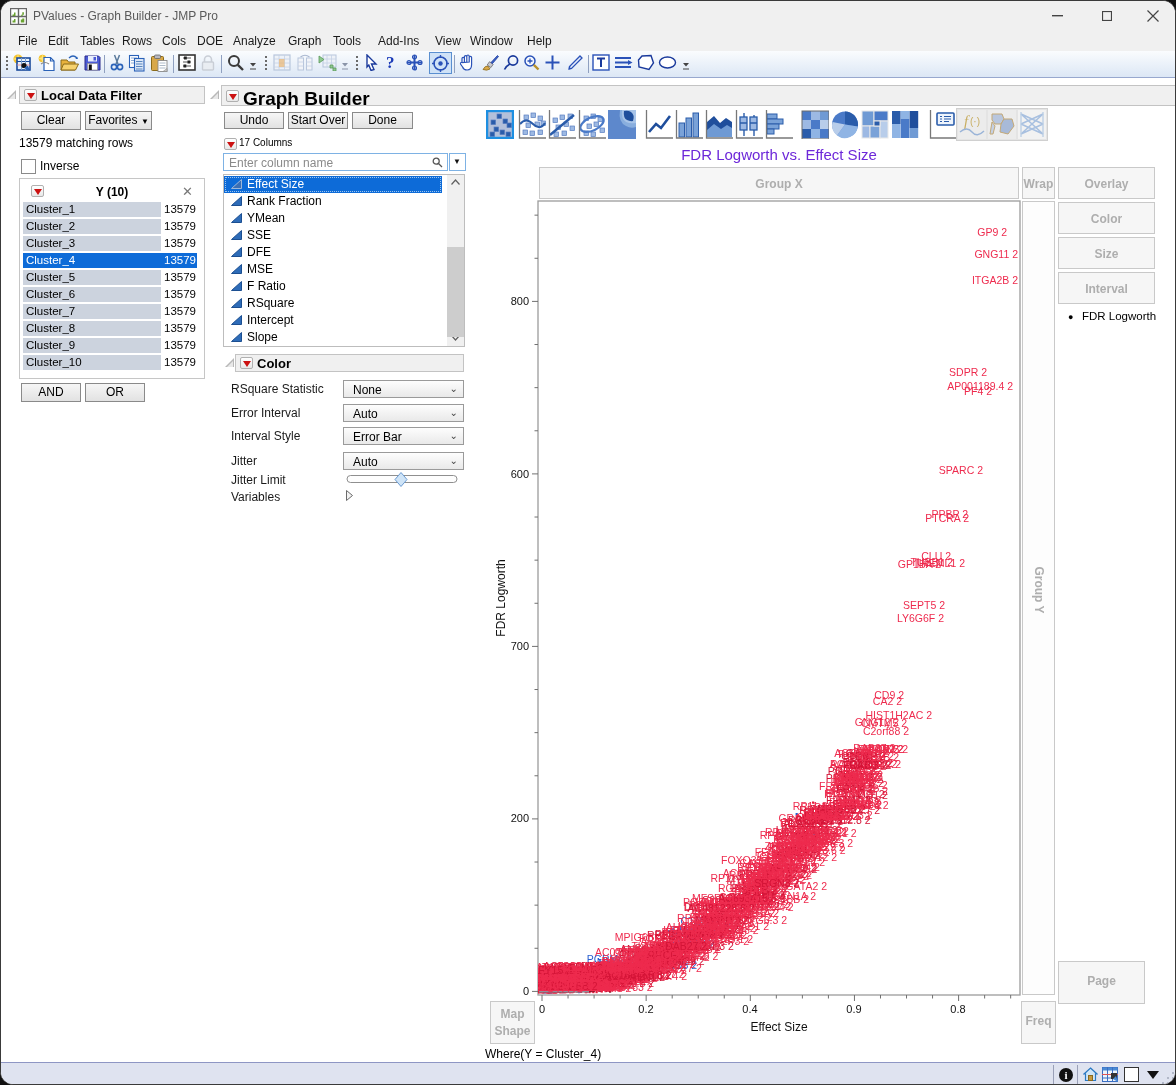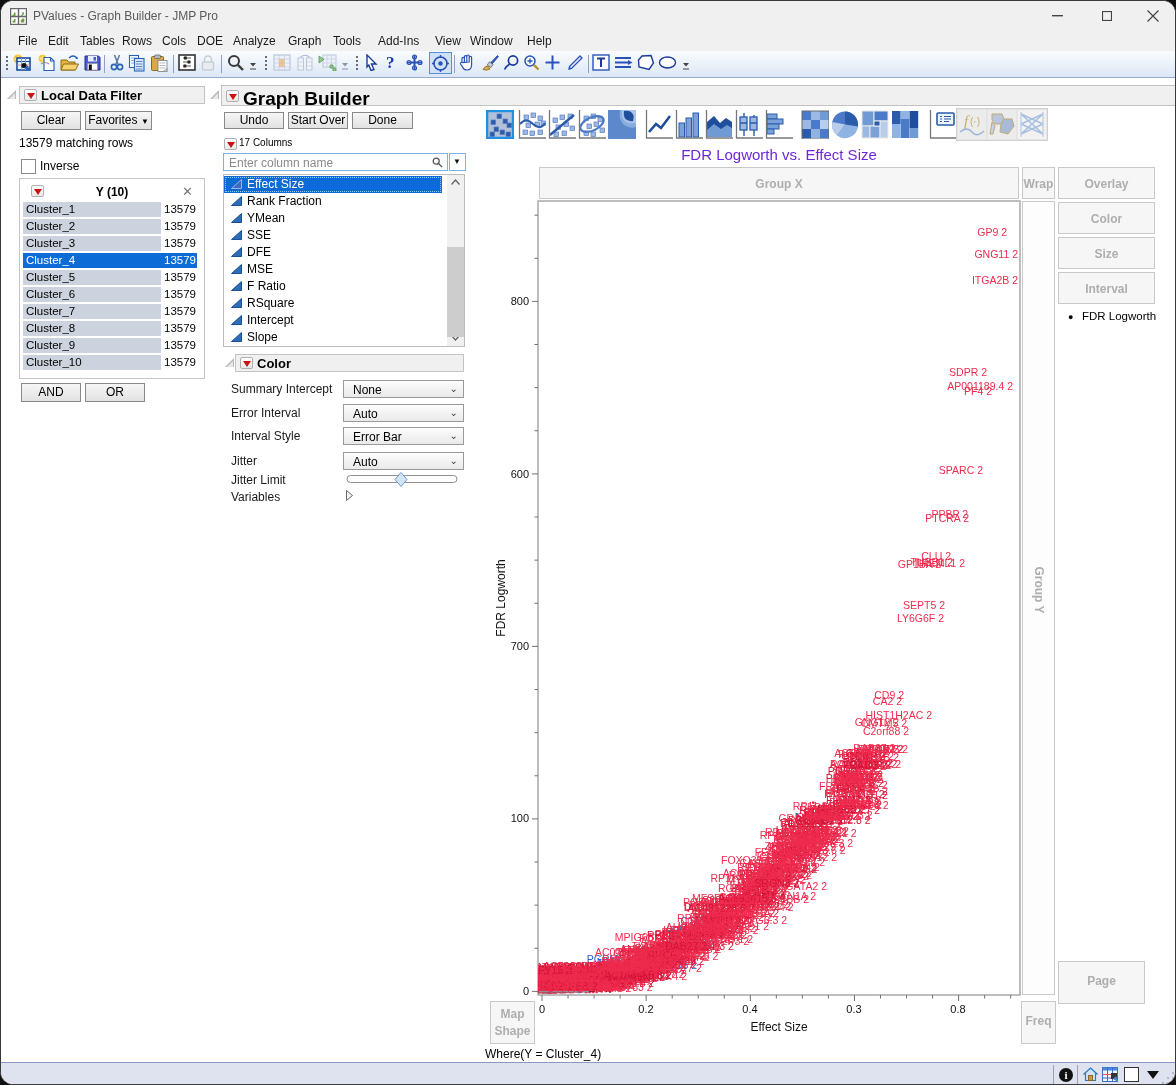"Summary Intercept" span.glbl { text: Summary Intercept -> RSquare Statistic }
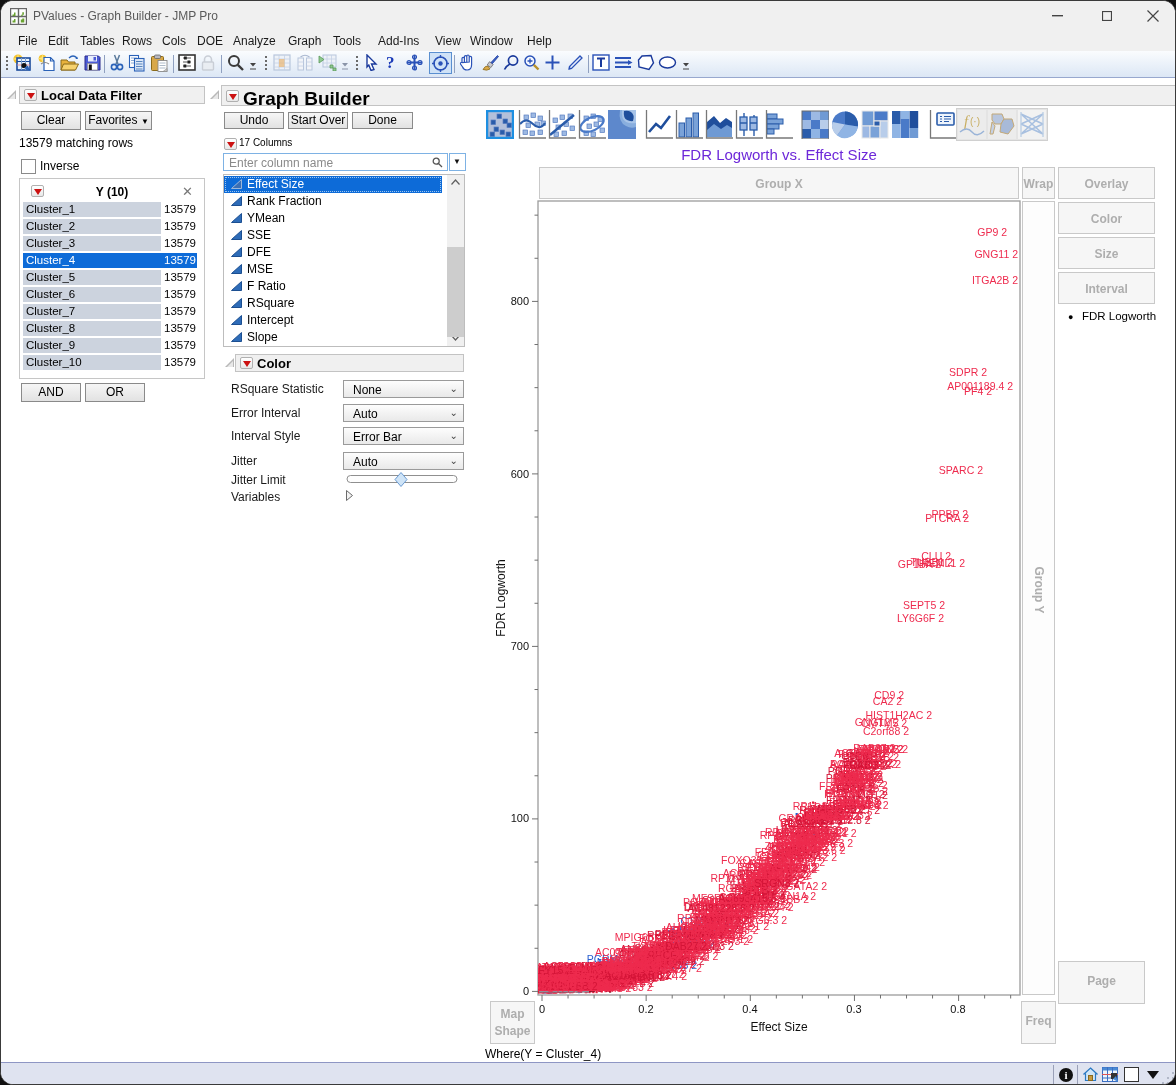"100" span.tick { text: 100 -> 200 }
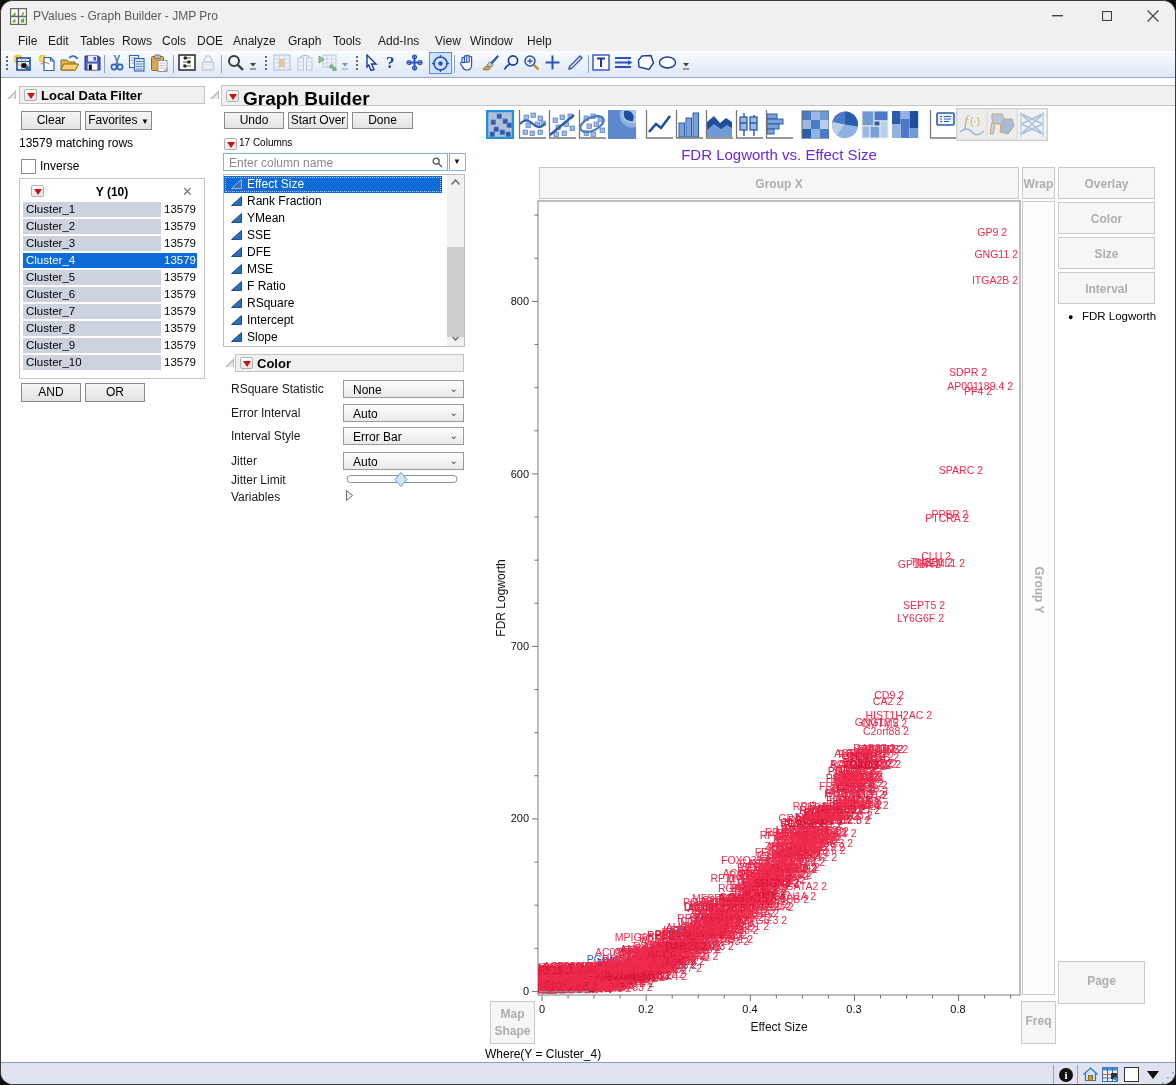"0.3" span.tick { text: 0.3 -> 0.9 }
